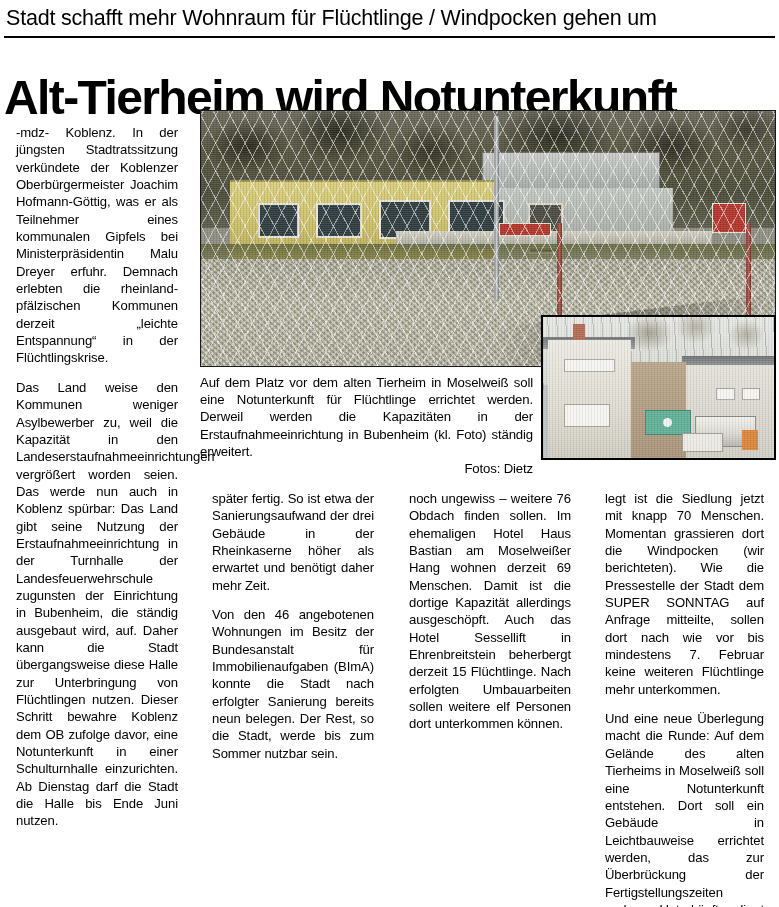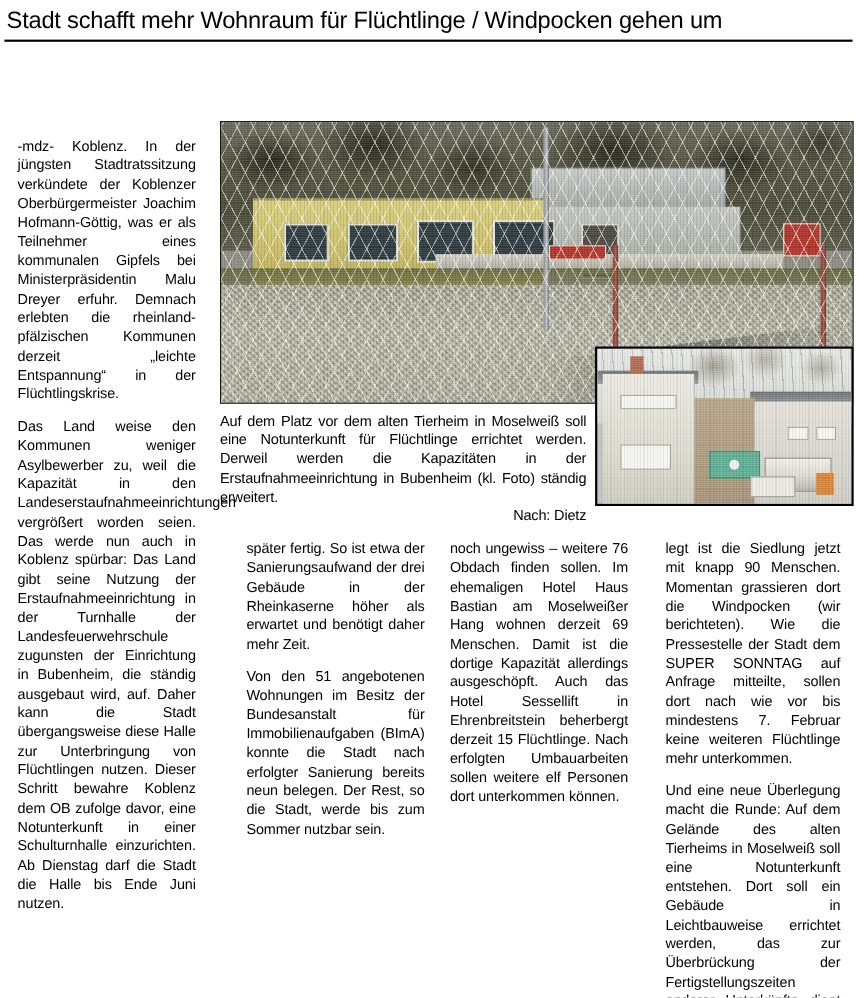"Alt-Tierheim wird Notunterkunft" h1.headline { html: none -> <h1>Alt-Tierheim wird Notunterkunft</h1> }
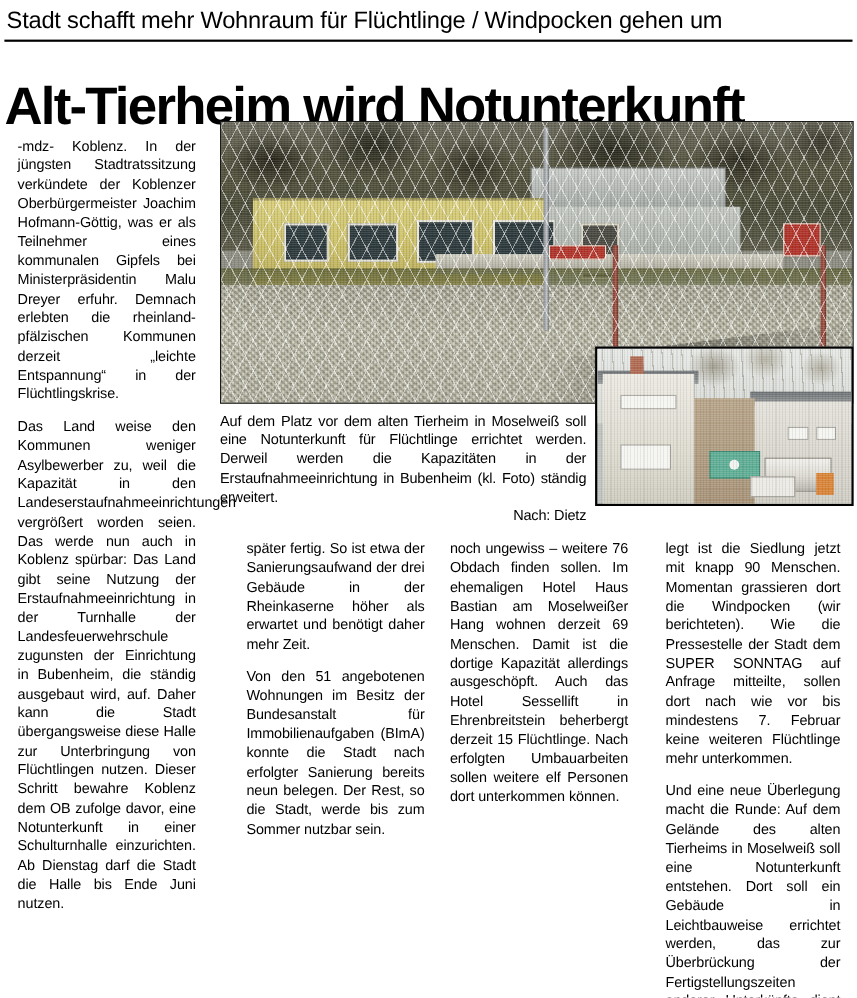"Nach: Dietz" span.credit { text: Nach -> Fotos }
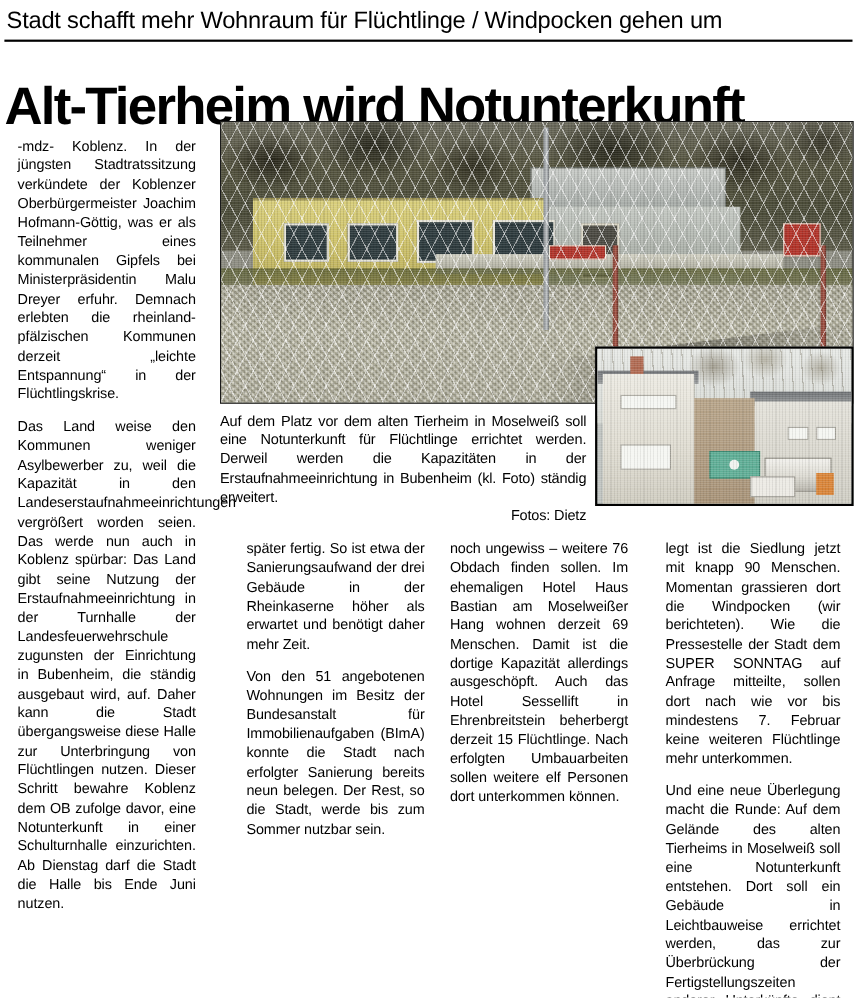"später fertig. So ist etwa" .col2 { left: 212px -> 200px }
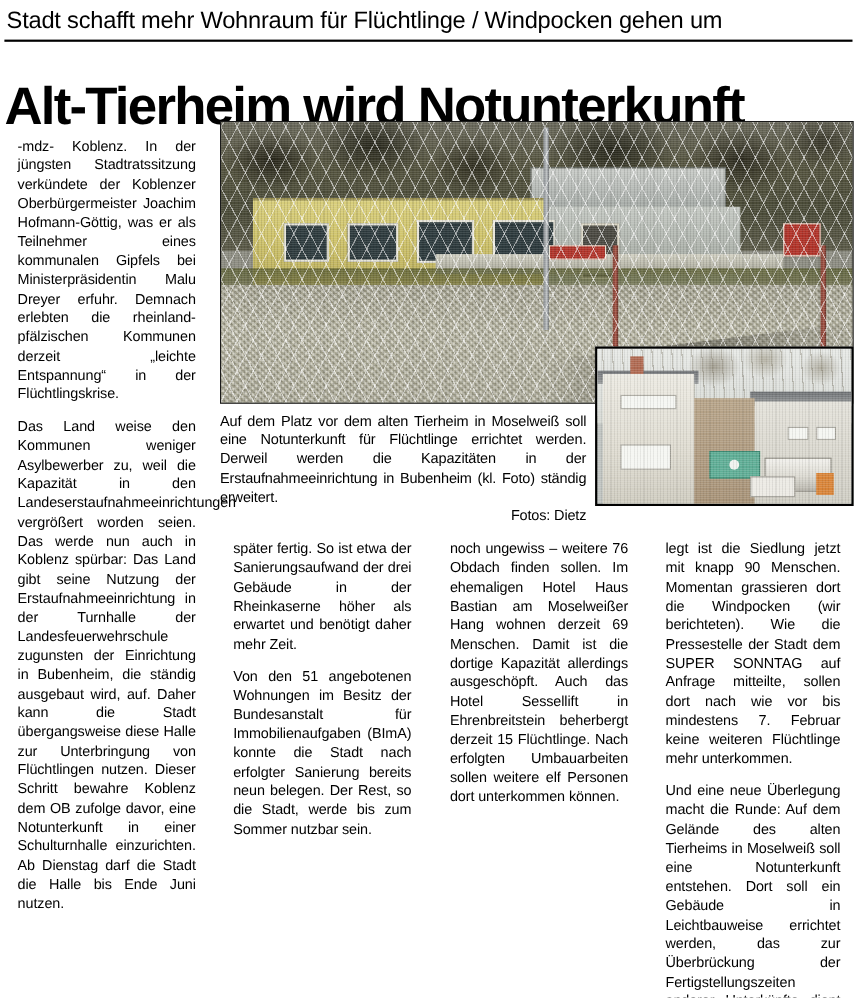"legt ist die Siedlung jetzt" p { text: 90 -> 70 }
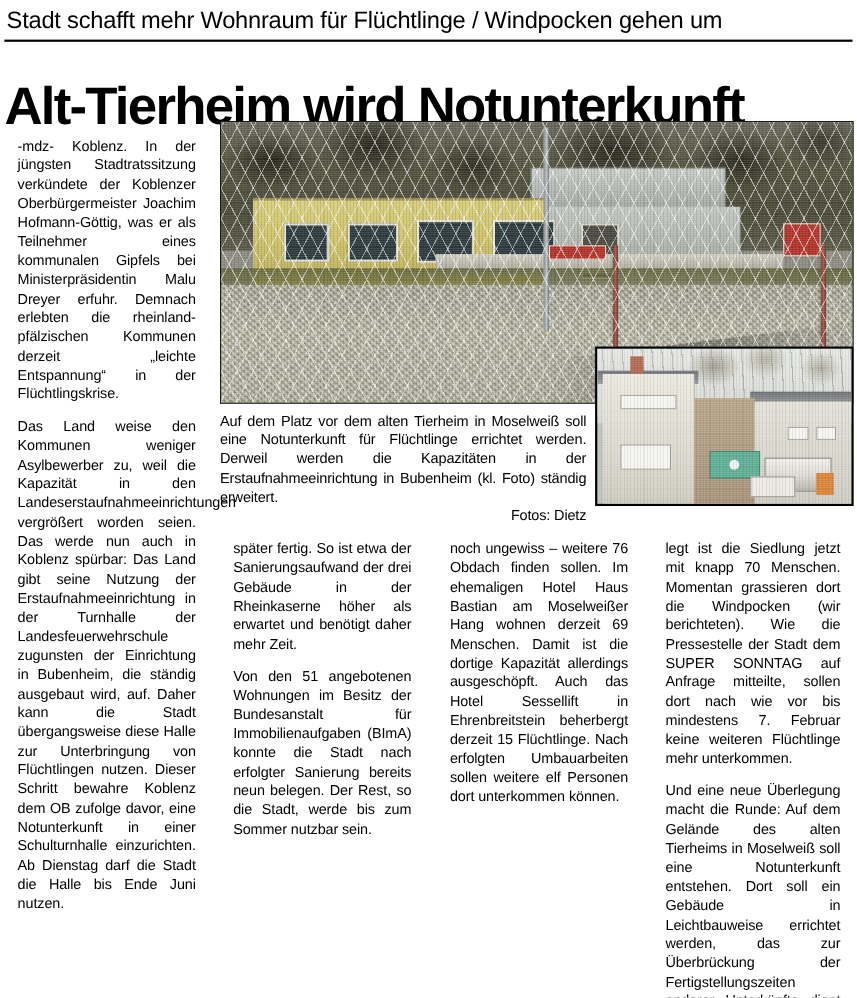"Von den 51 angebotenen Wohnungen" p { text: 51 -> 46 }
